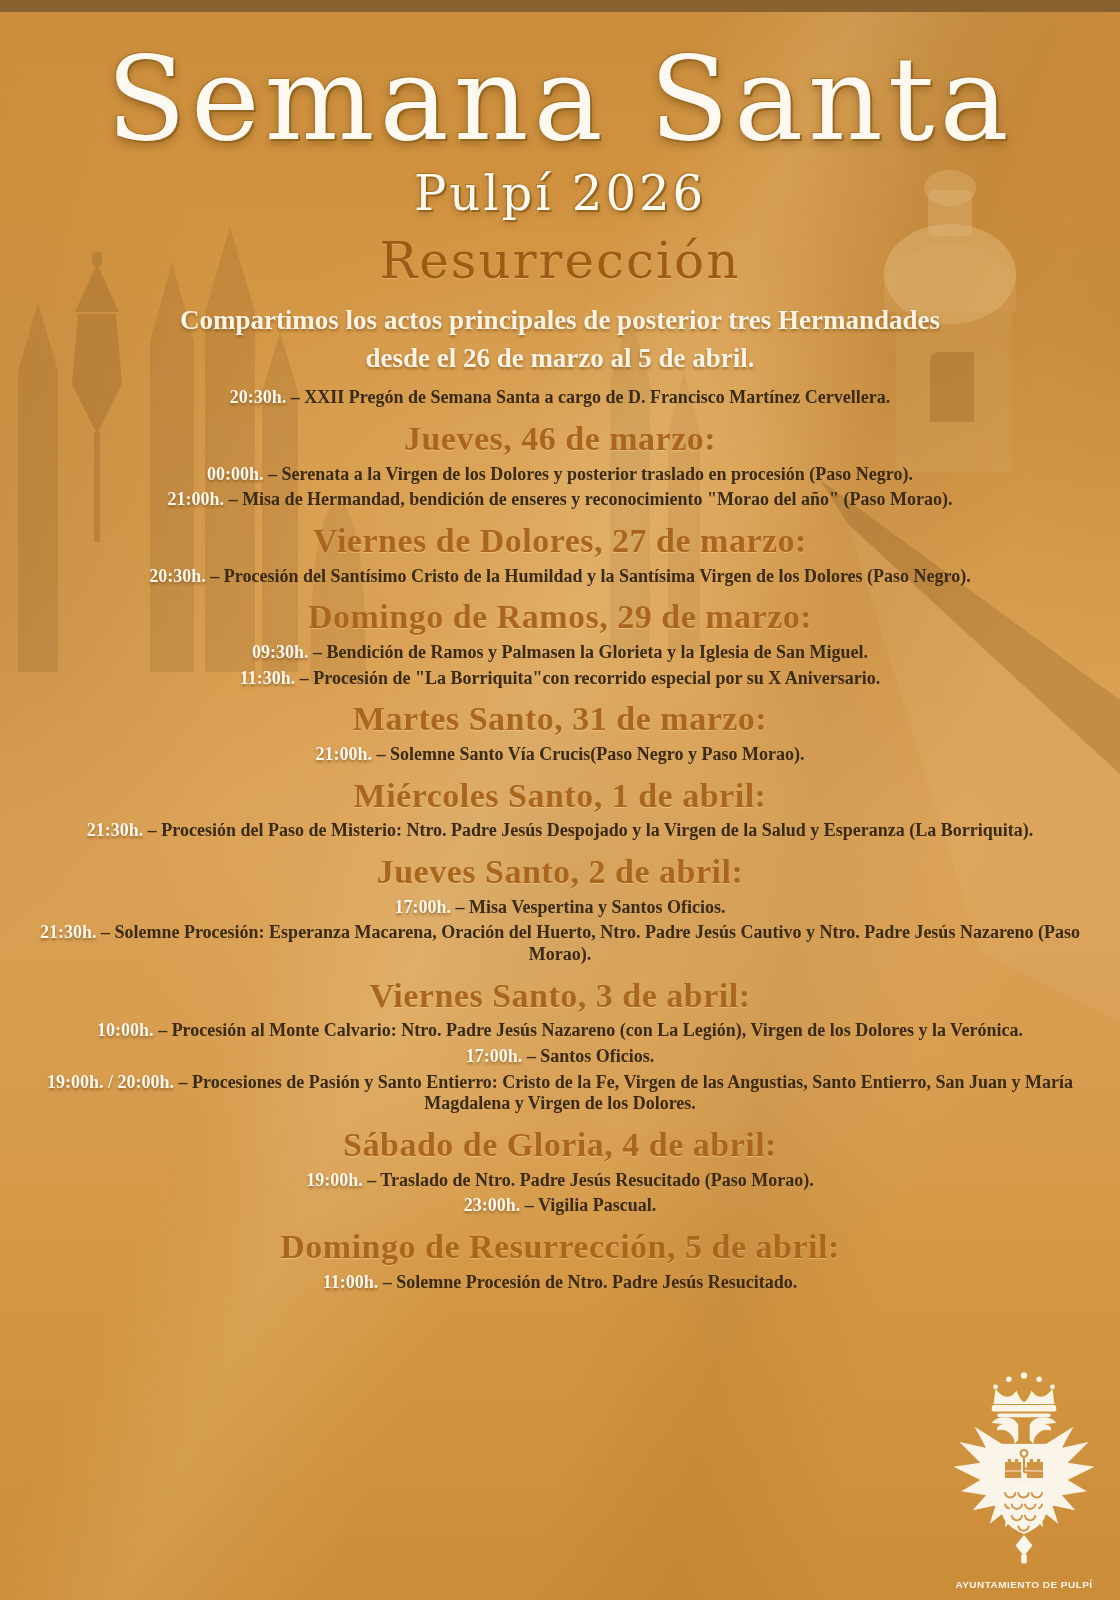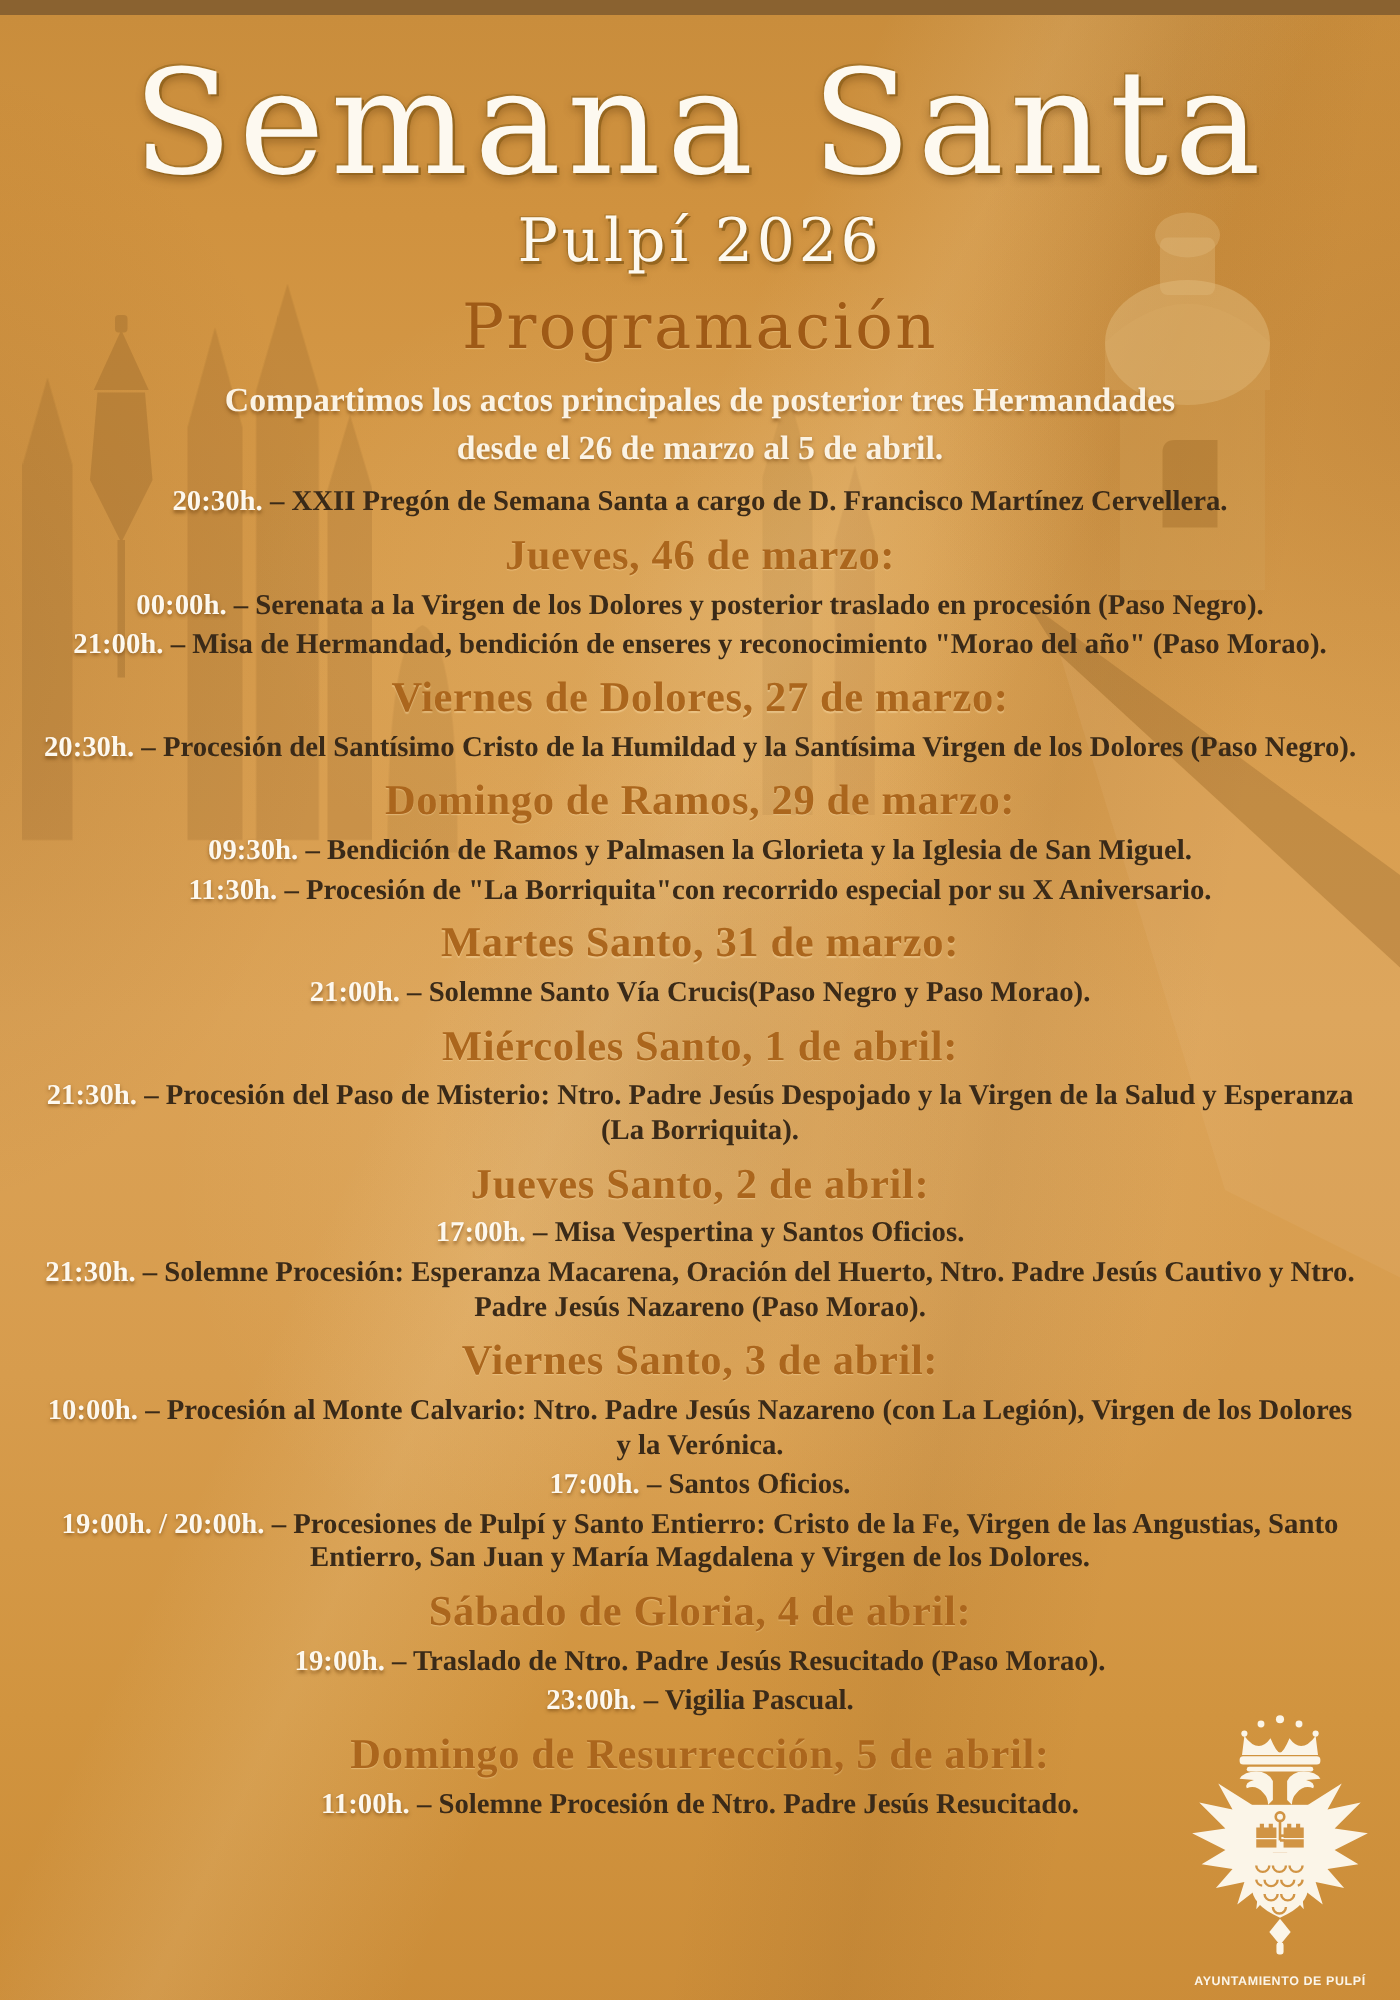"Programación" div.prog { text: Programación -> Resurrección }
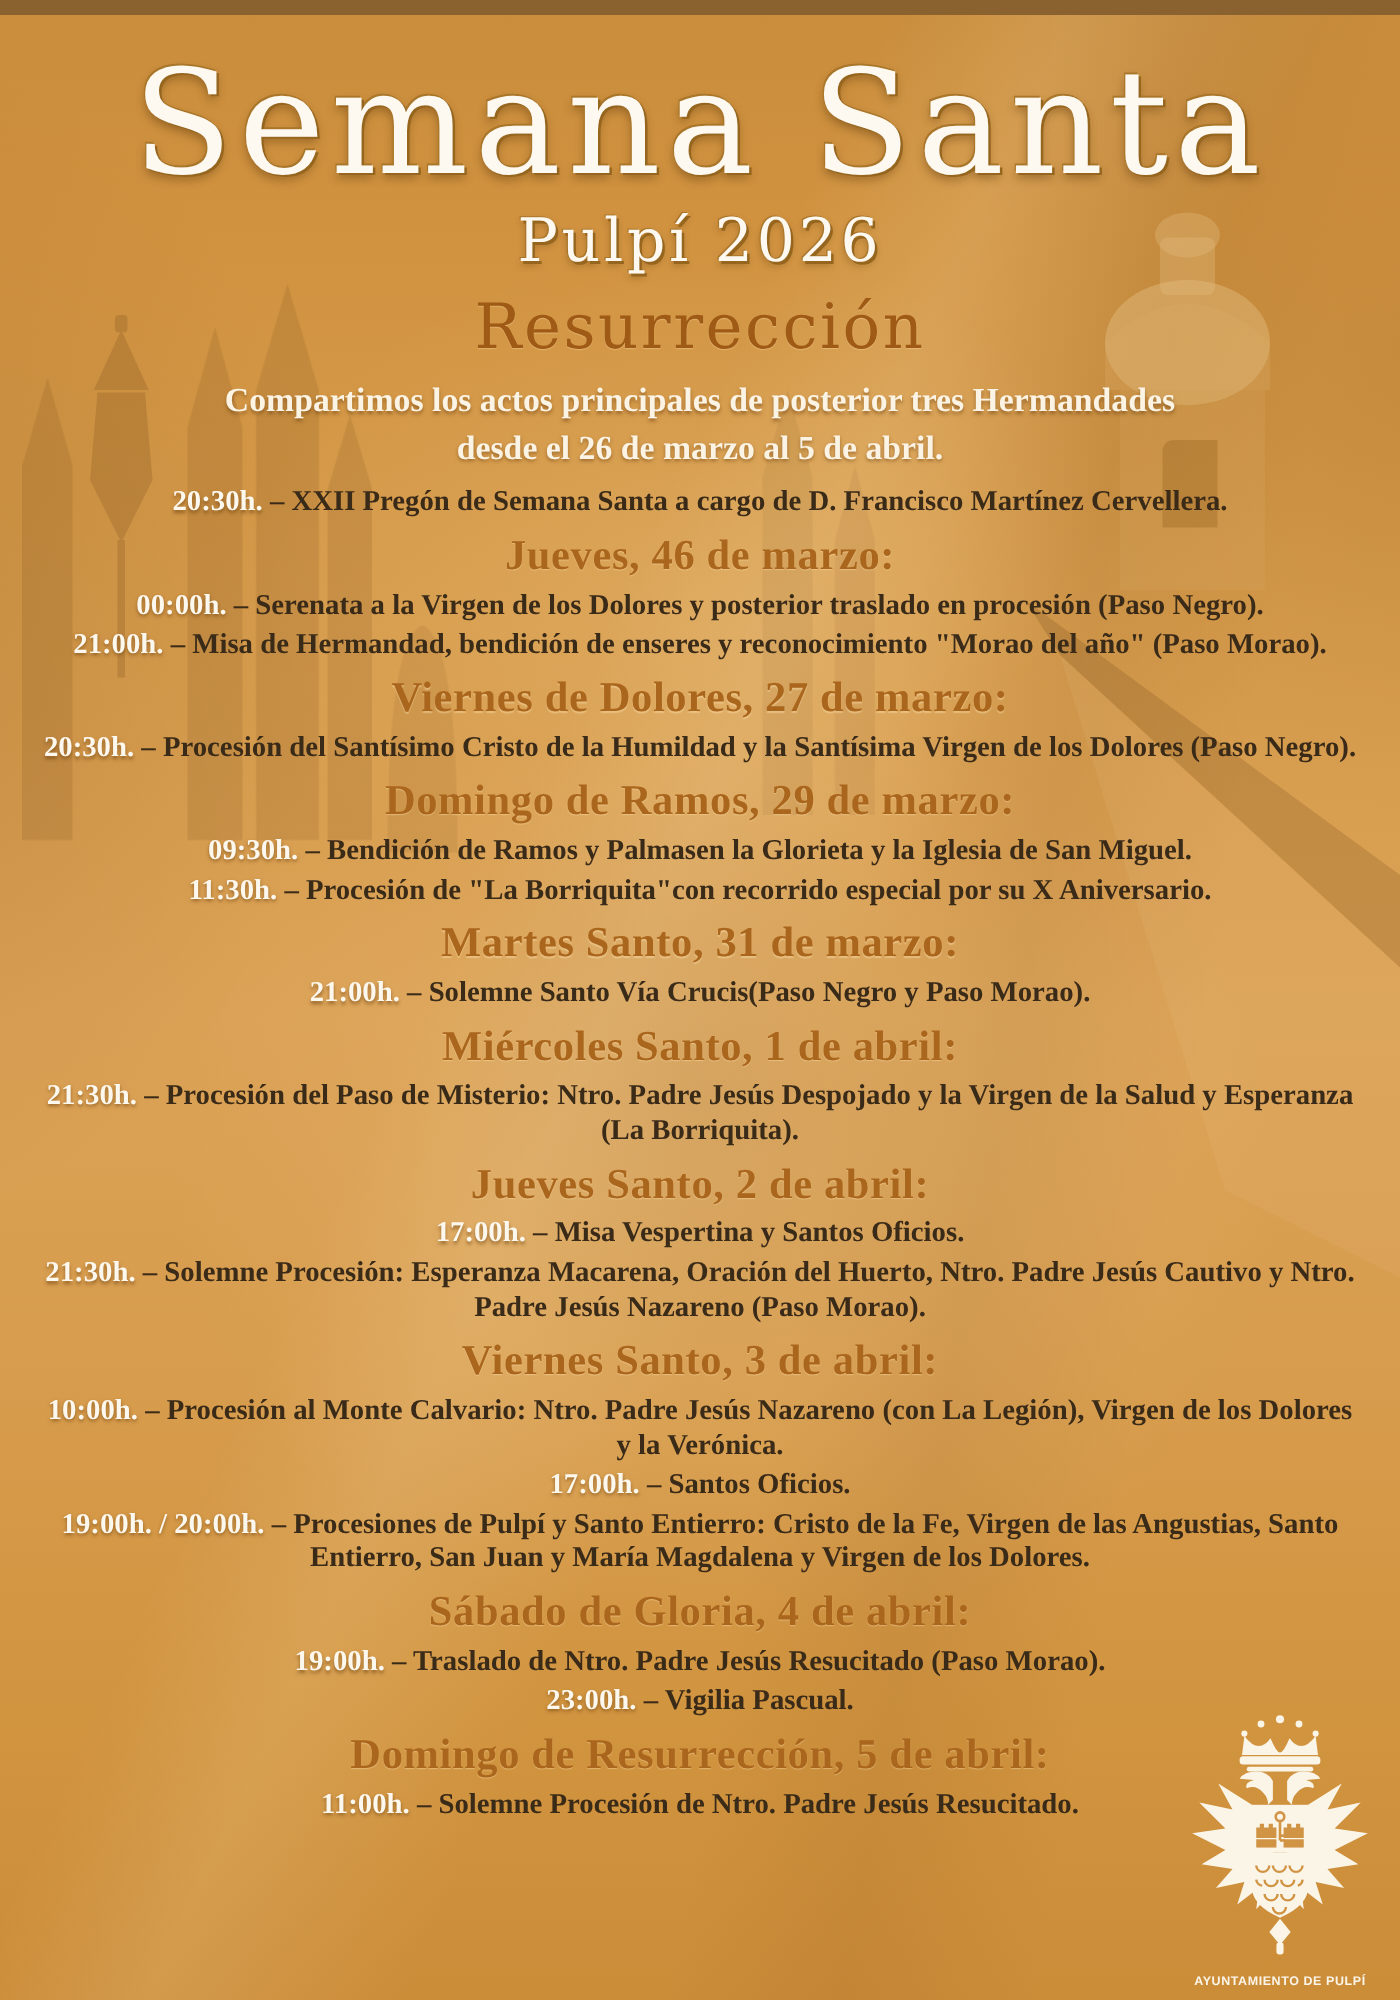"20:30h. – XXII Pregón de" .ev { font-size: 23px -> 18px }
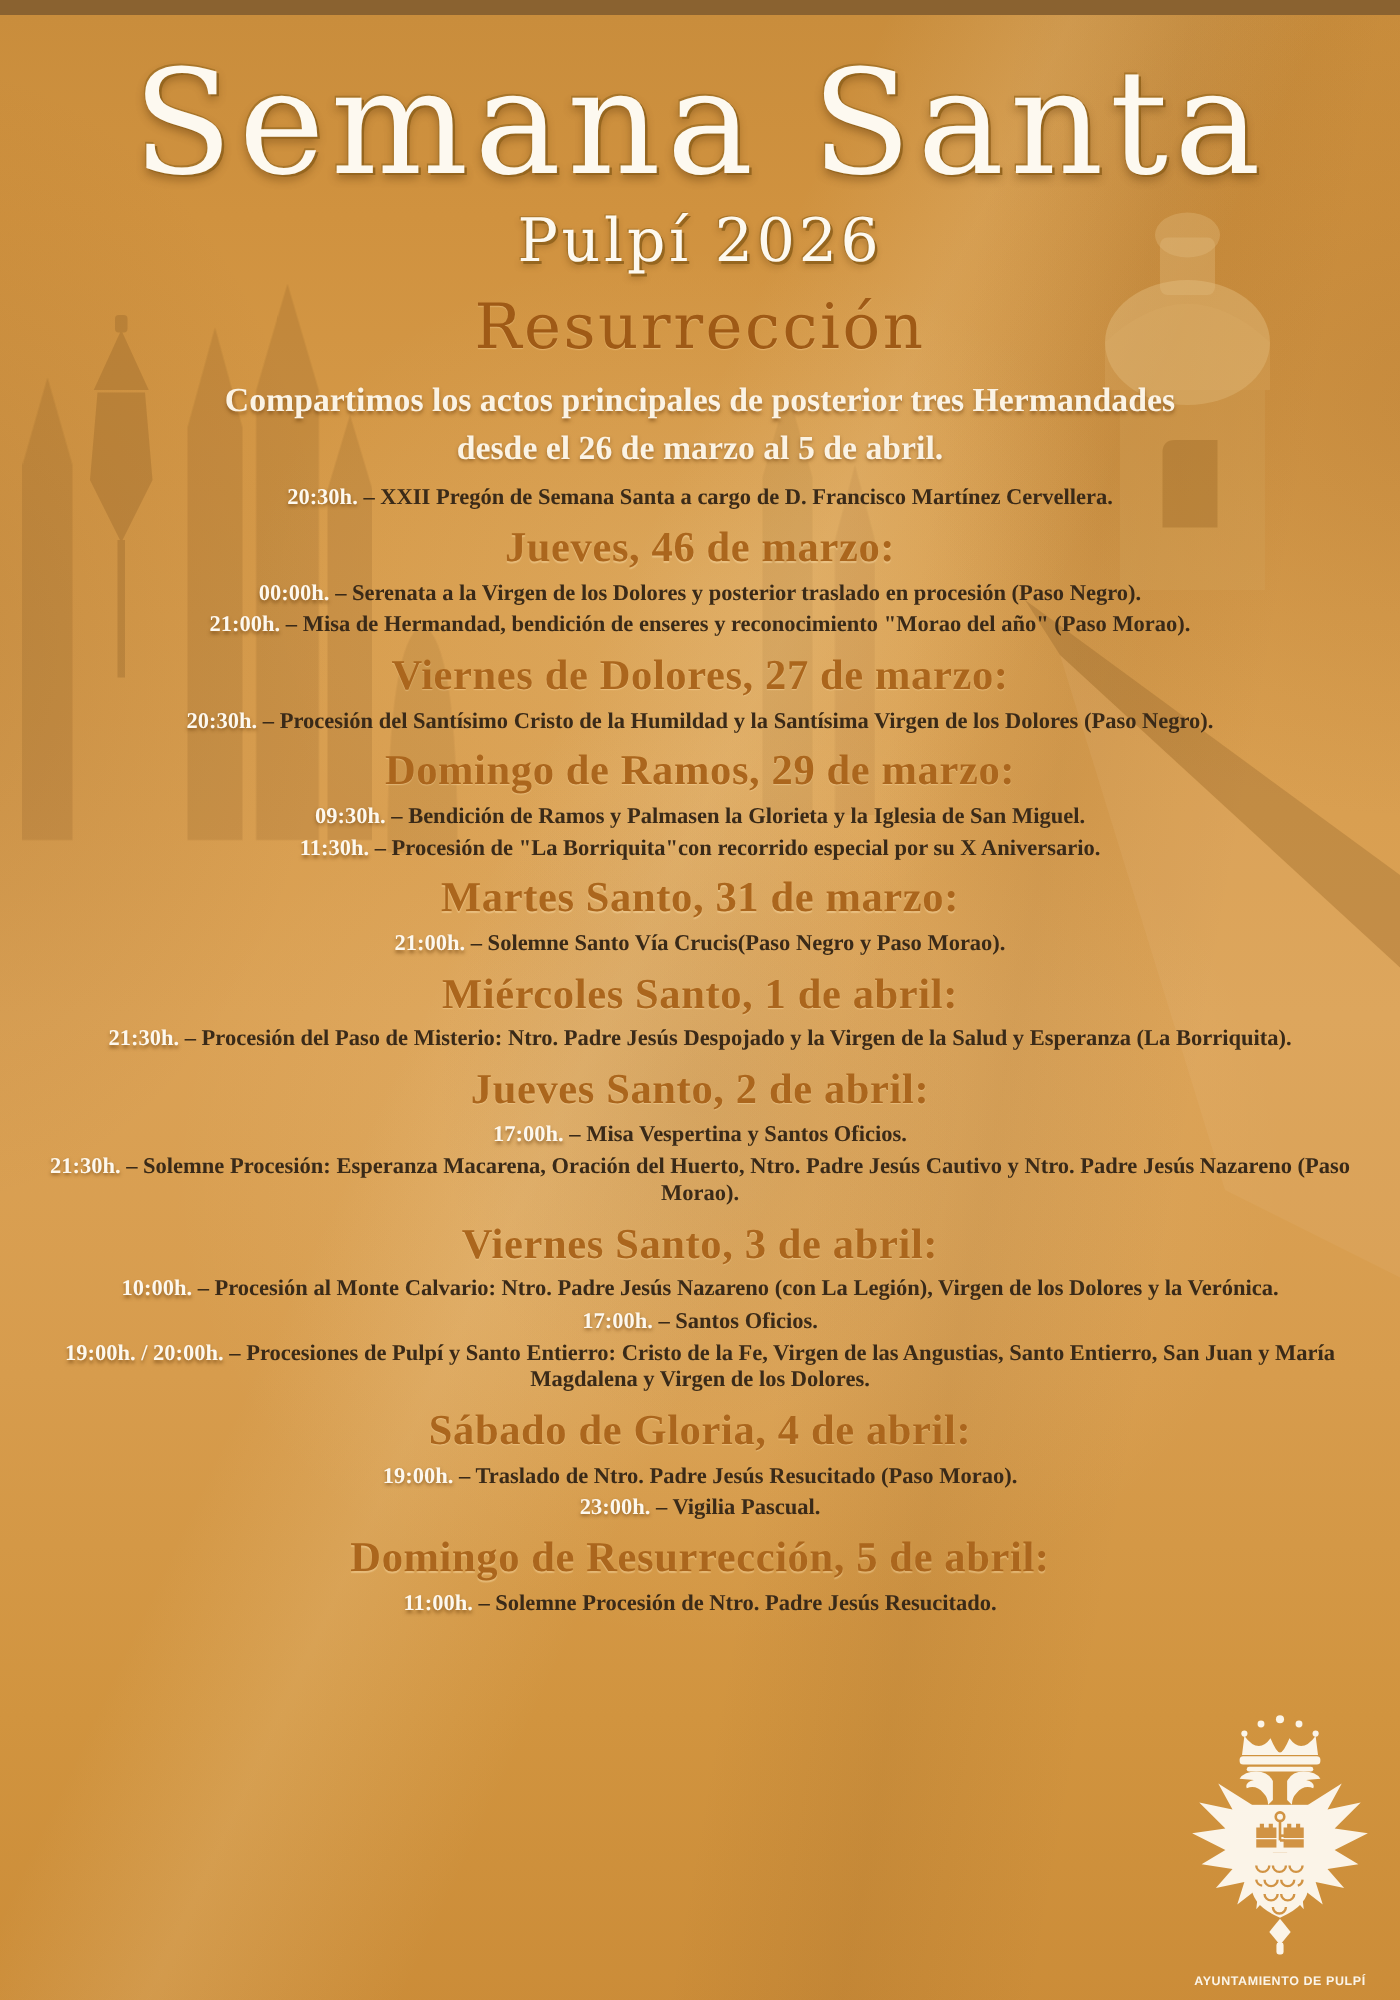"– Procesiones de Pulpí y" span.d { text: Pulpí -> Pasión }
